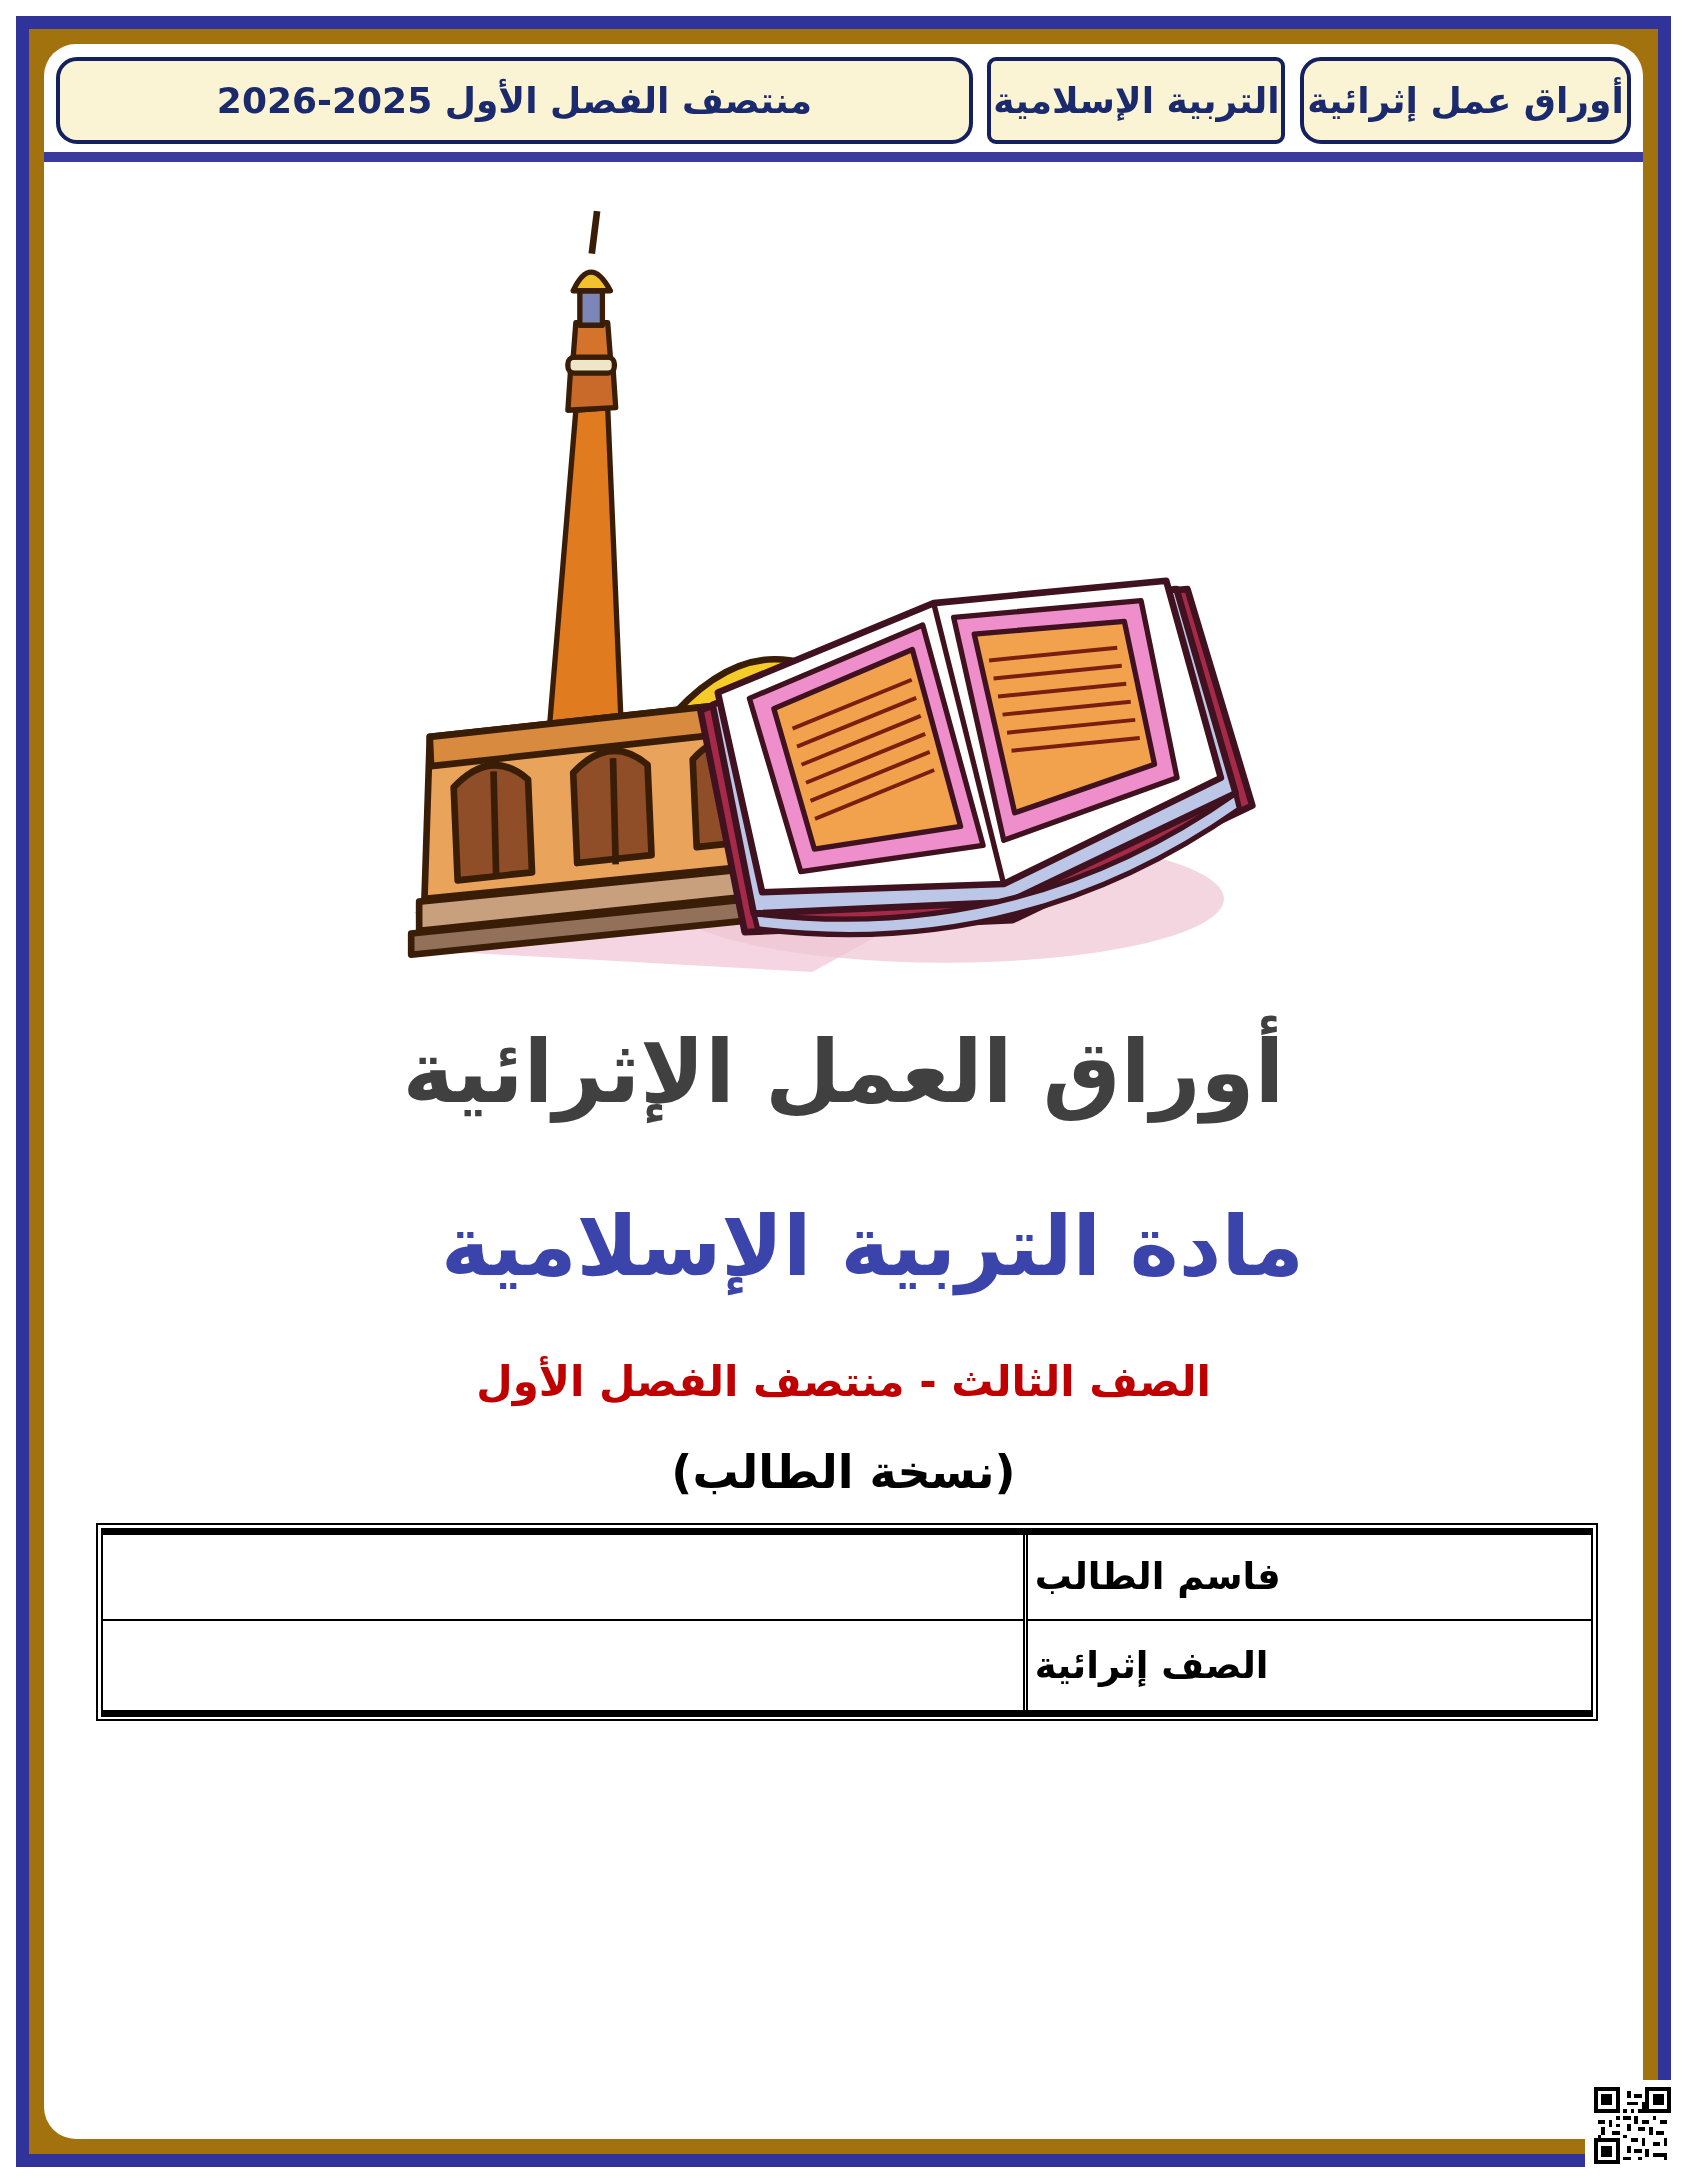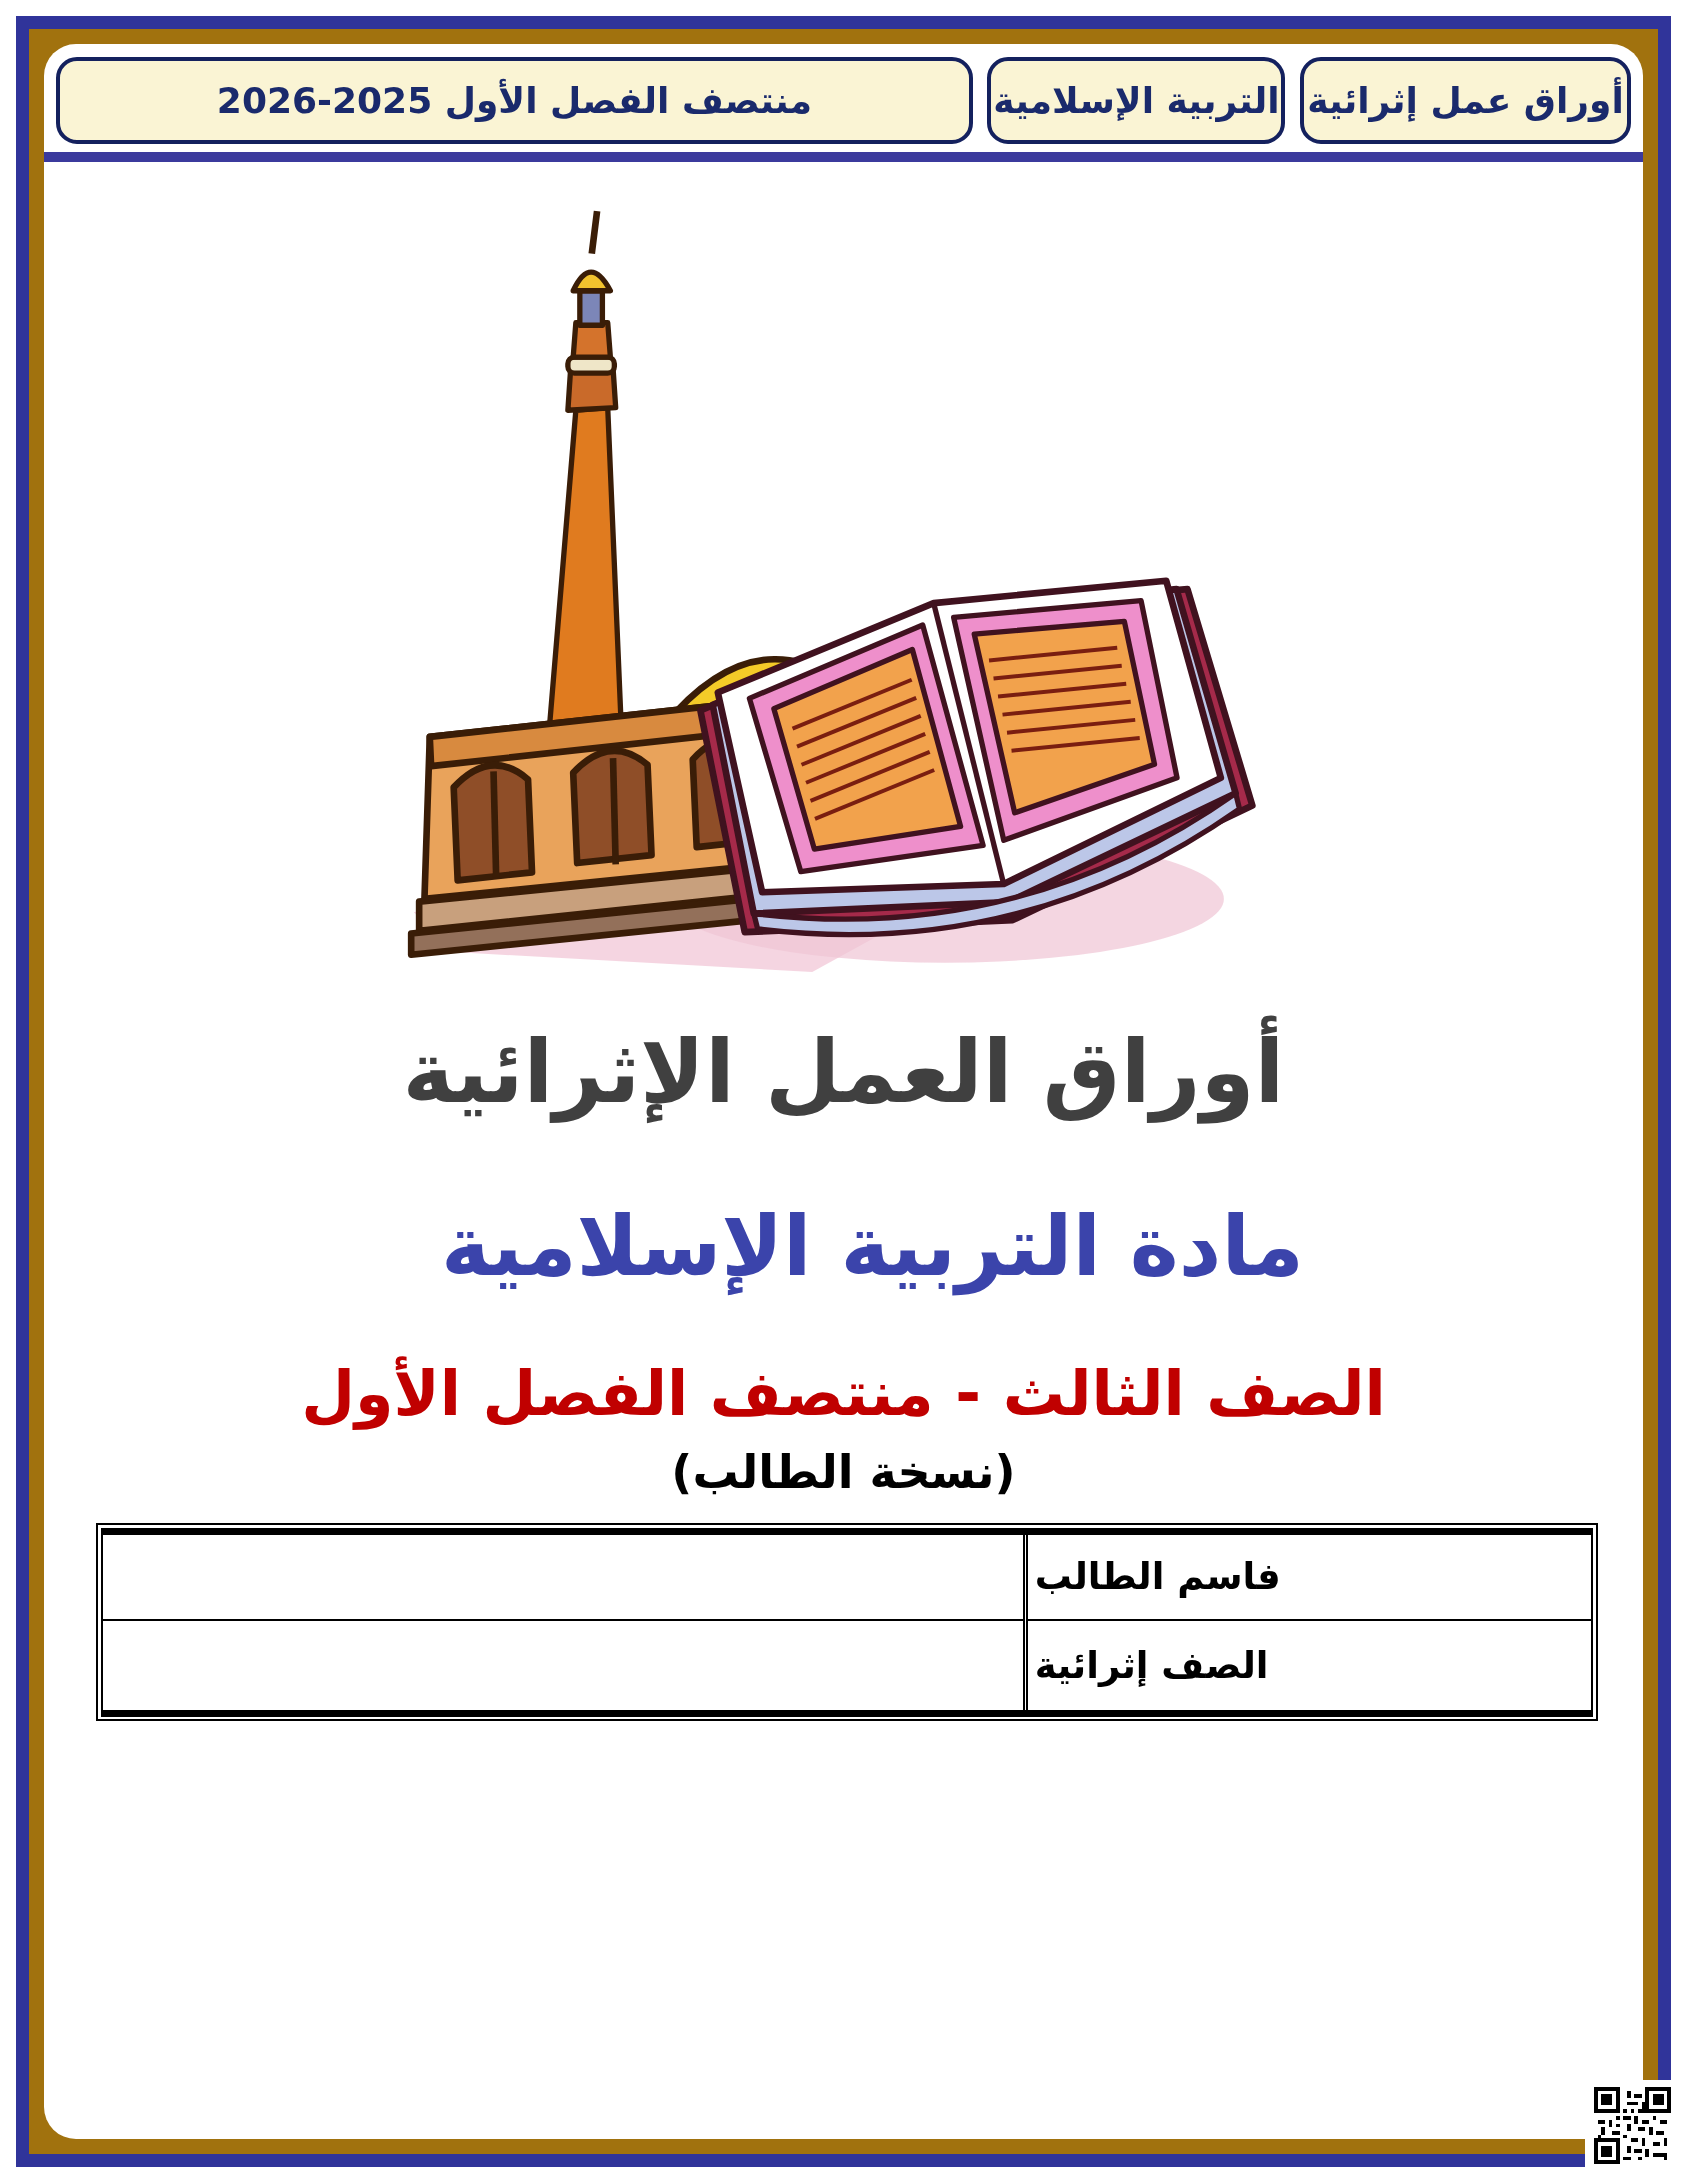"التربية الإسلامية" .badge.b2 { border-radius: none -> 9px }
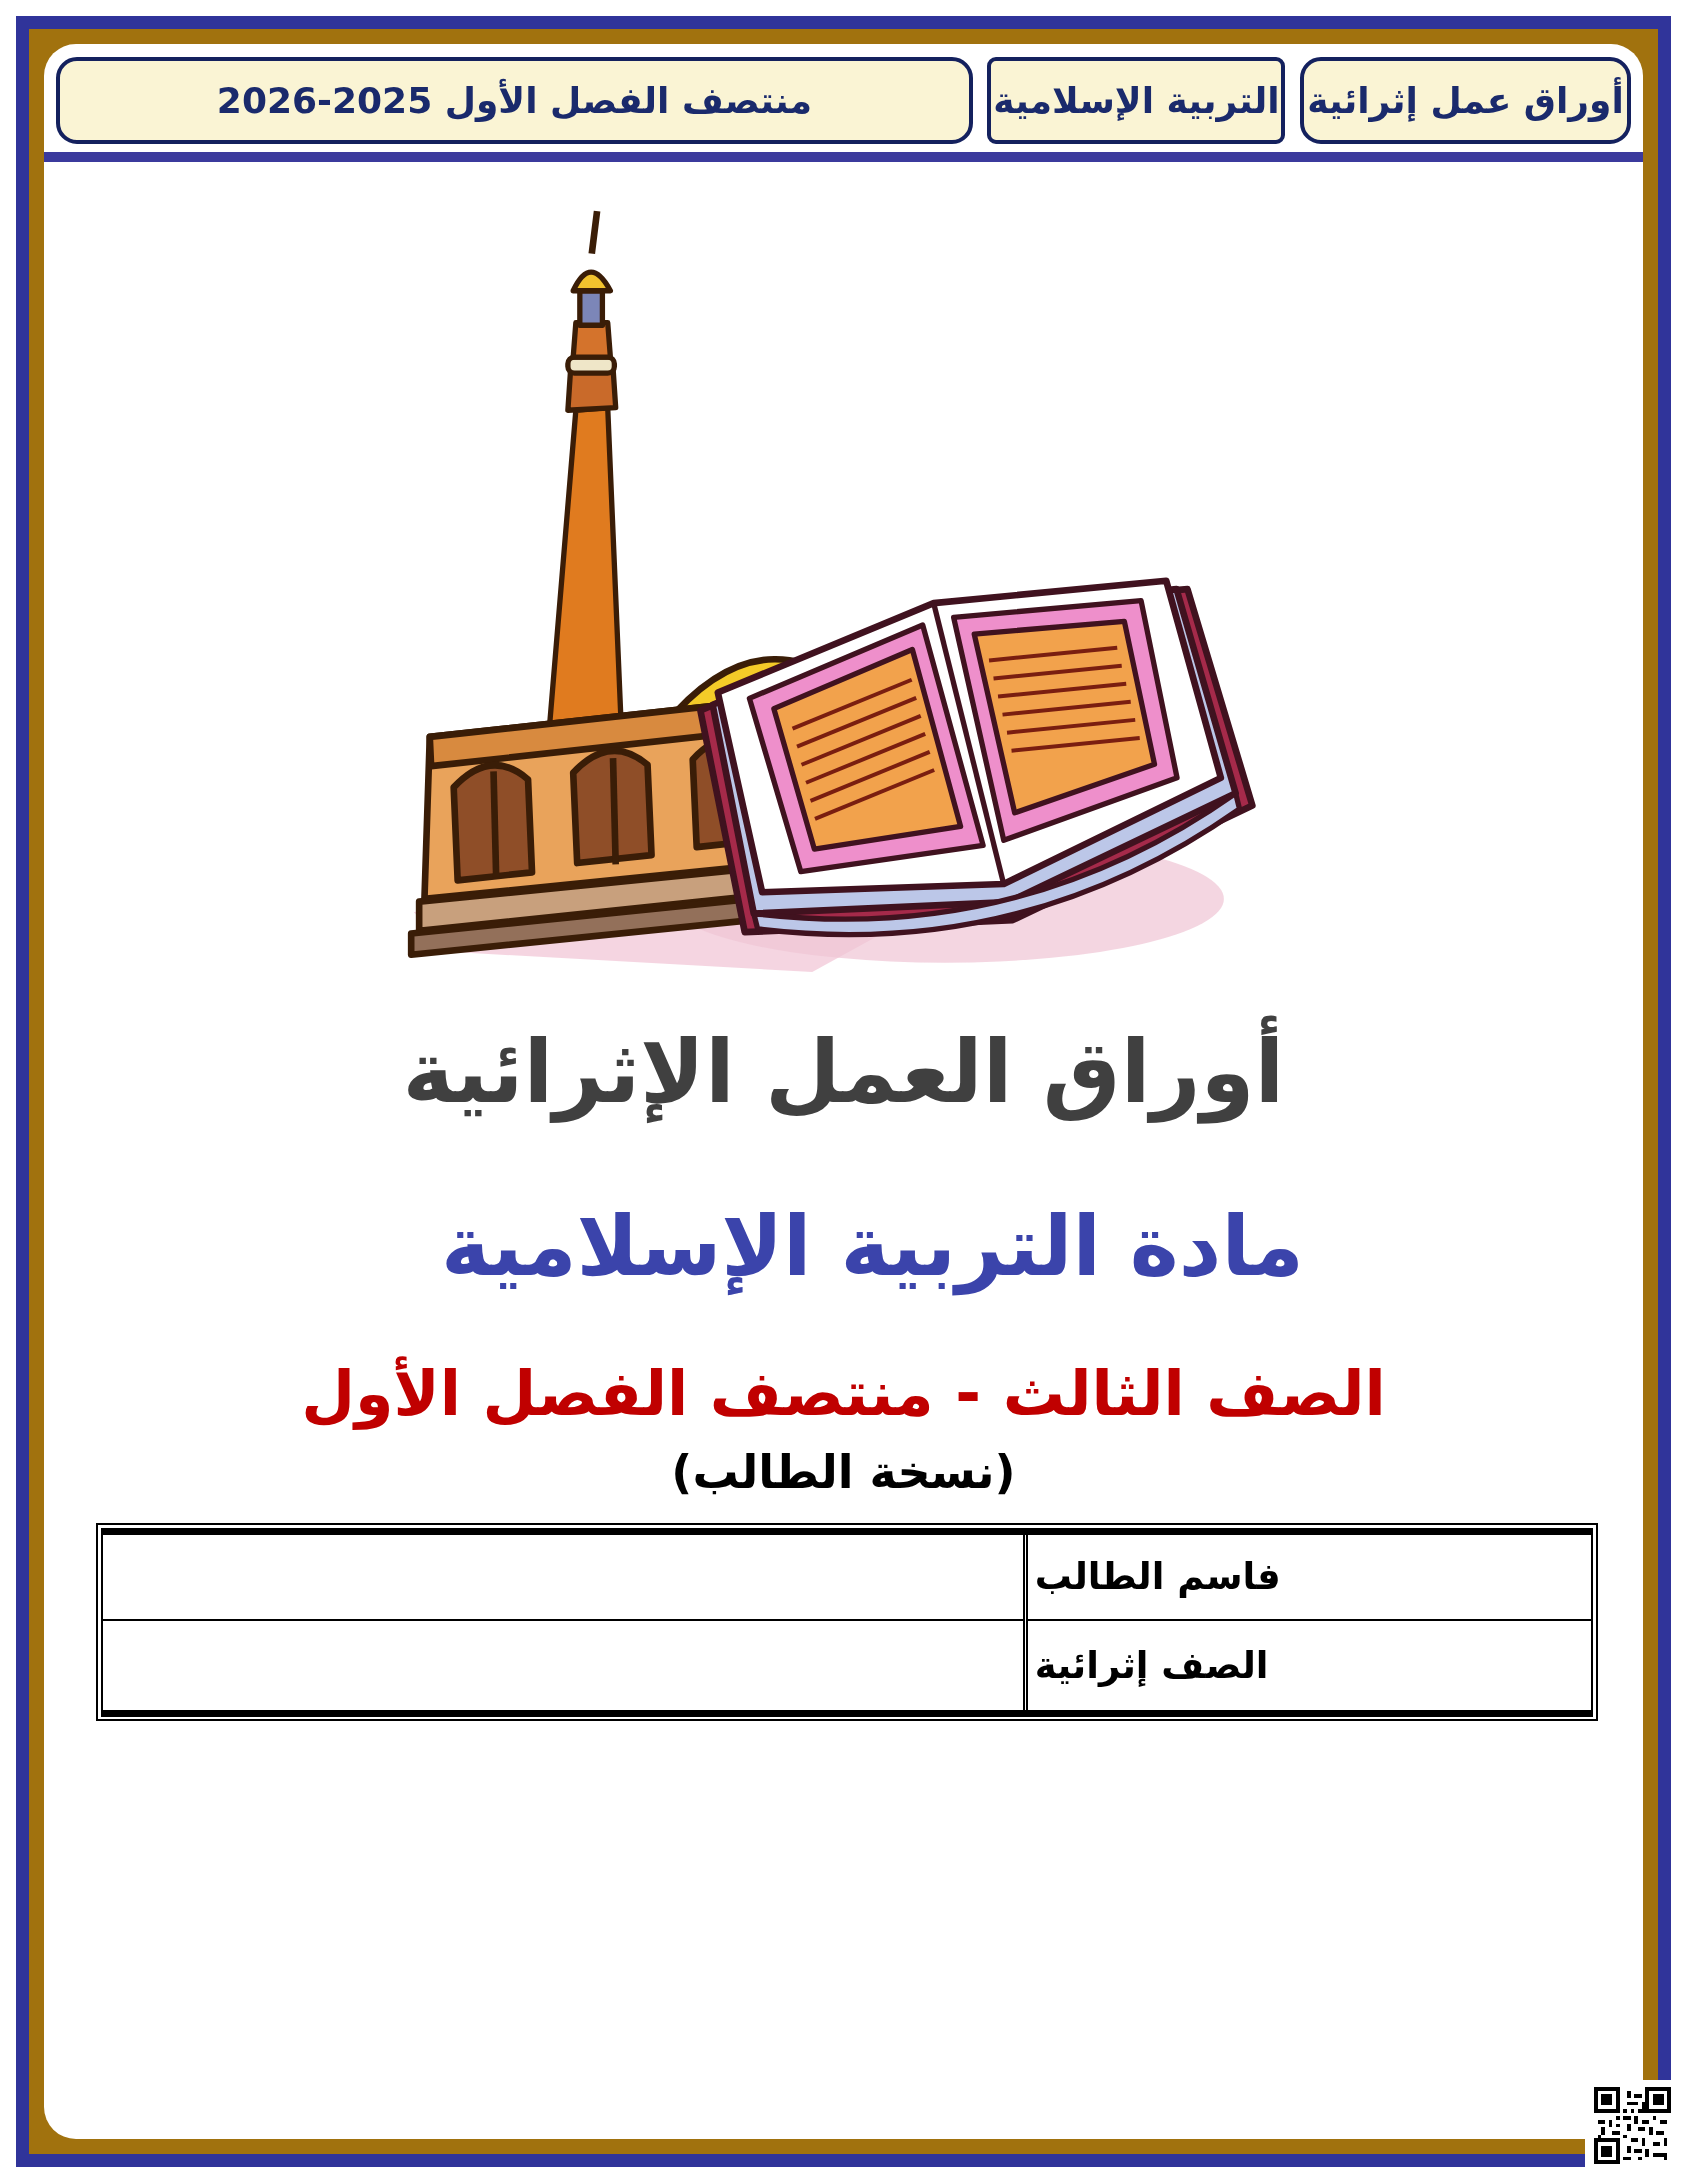"الصف الثالث - منتصف الفصل" .title-grade { font-size: 62px -> 42px }
